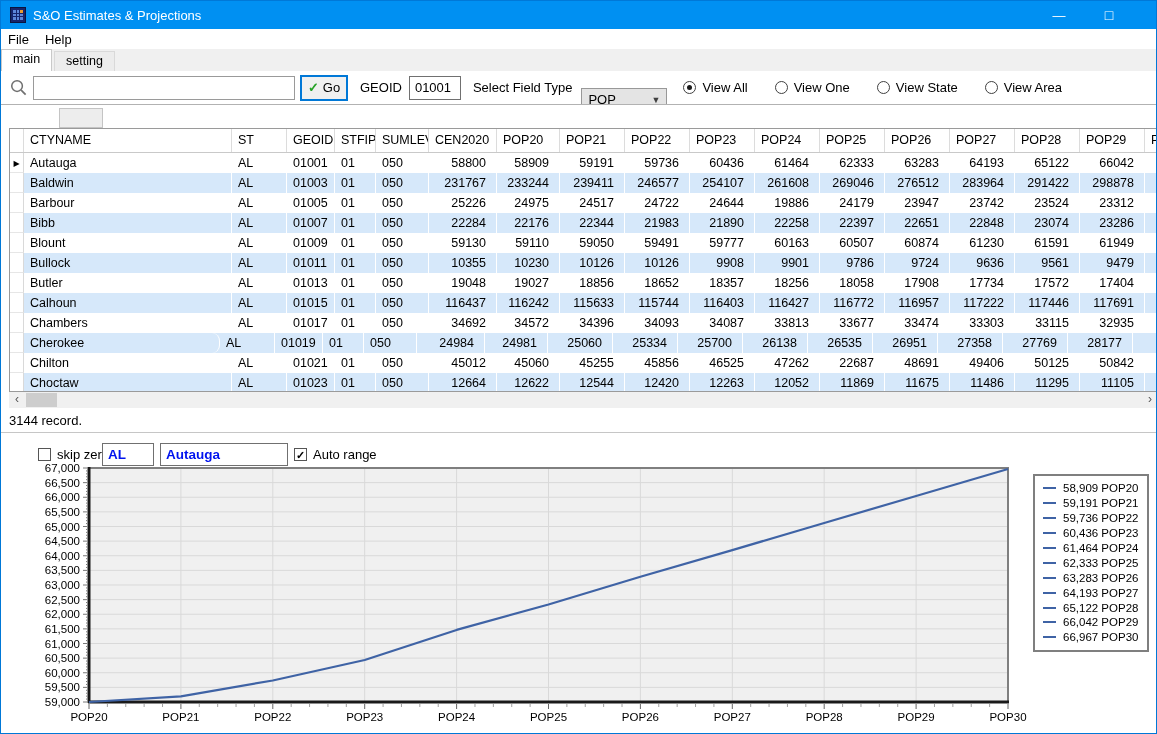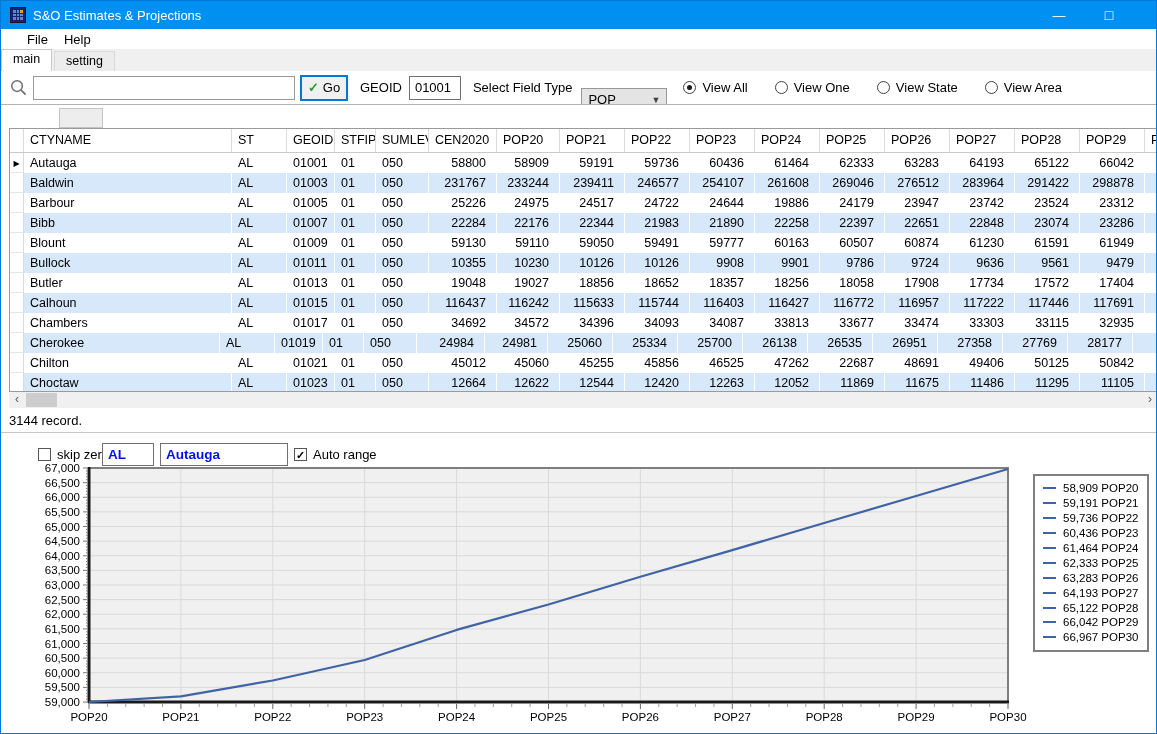"File" .menubar { padding-left: 26px -> 7px }
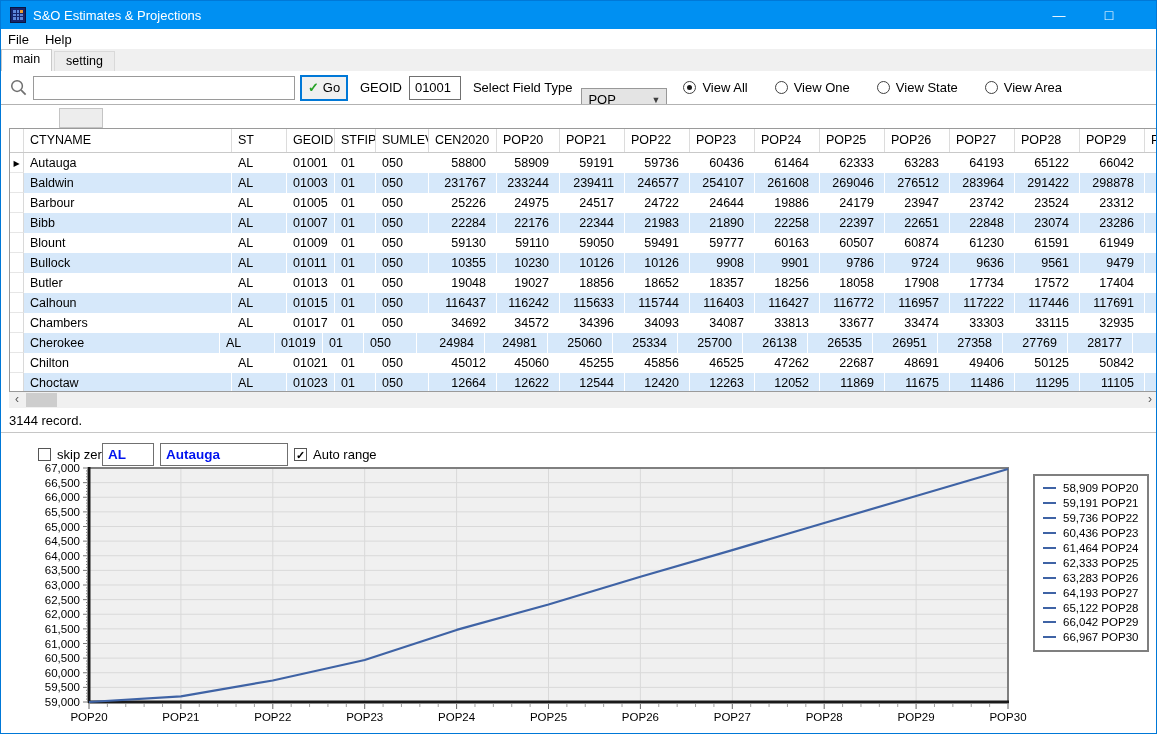"Cherokee" div.gc { border-radius: none -> 8px }
